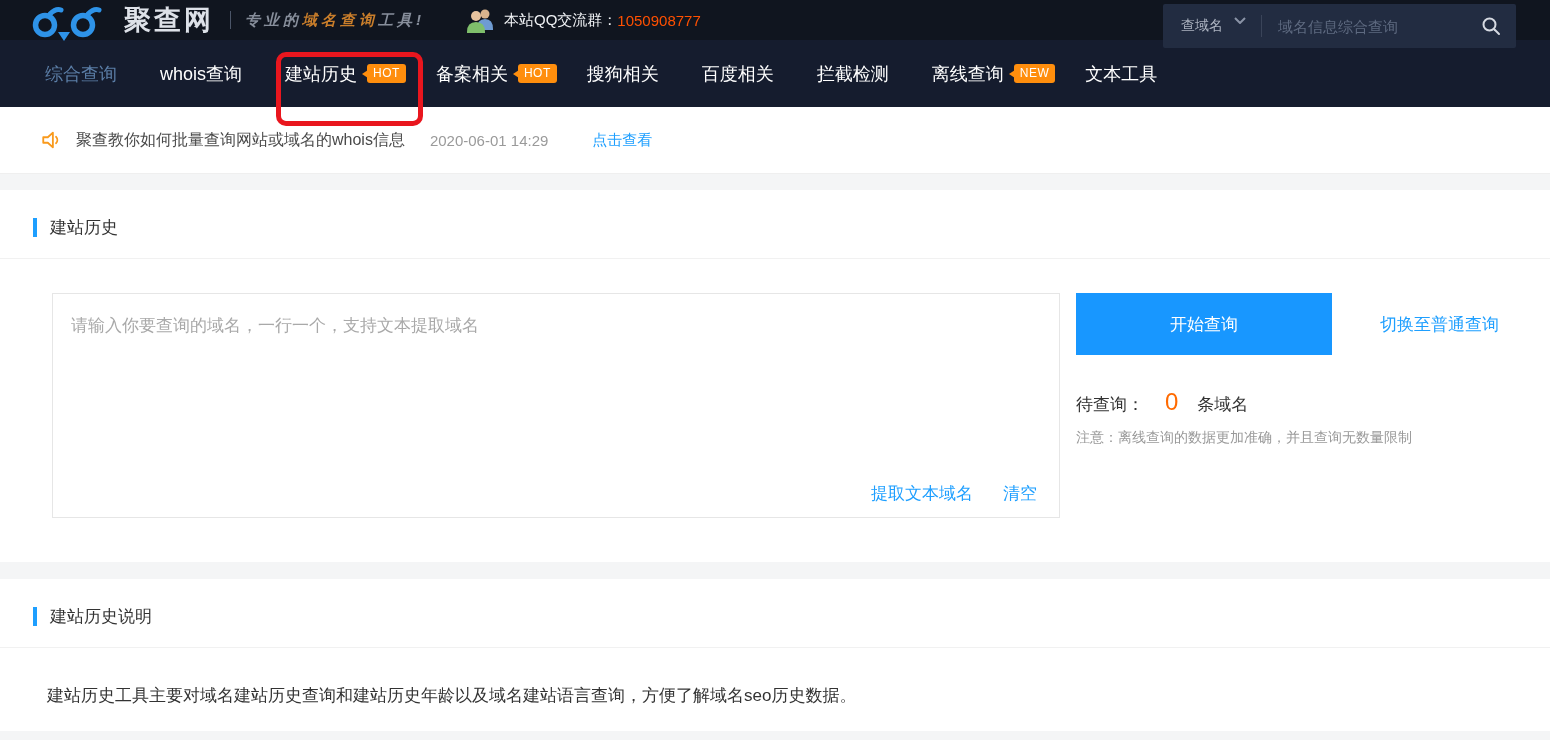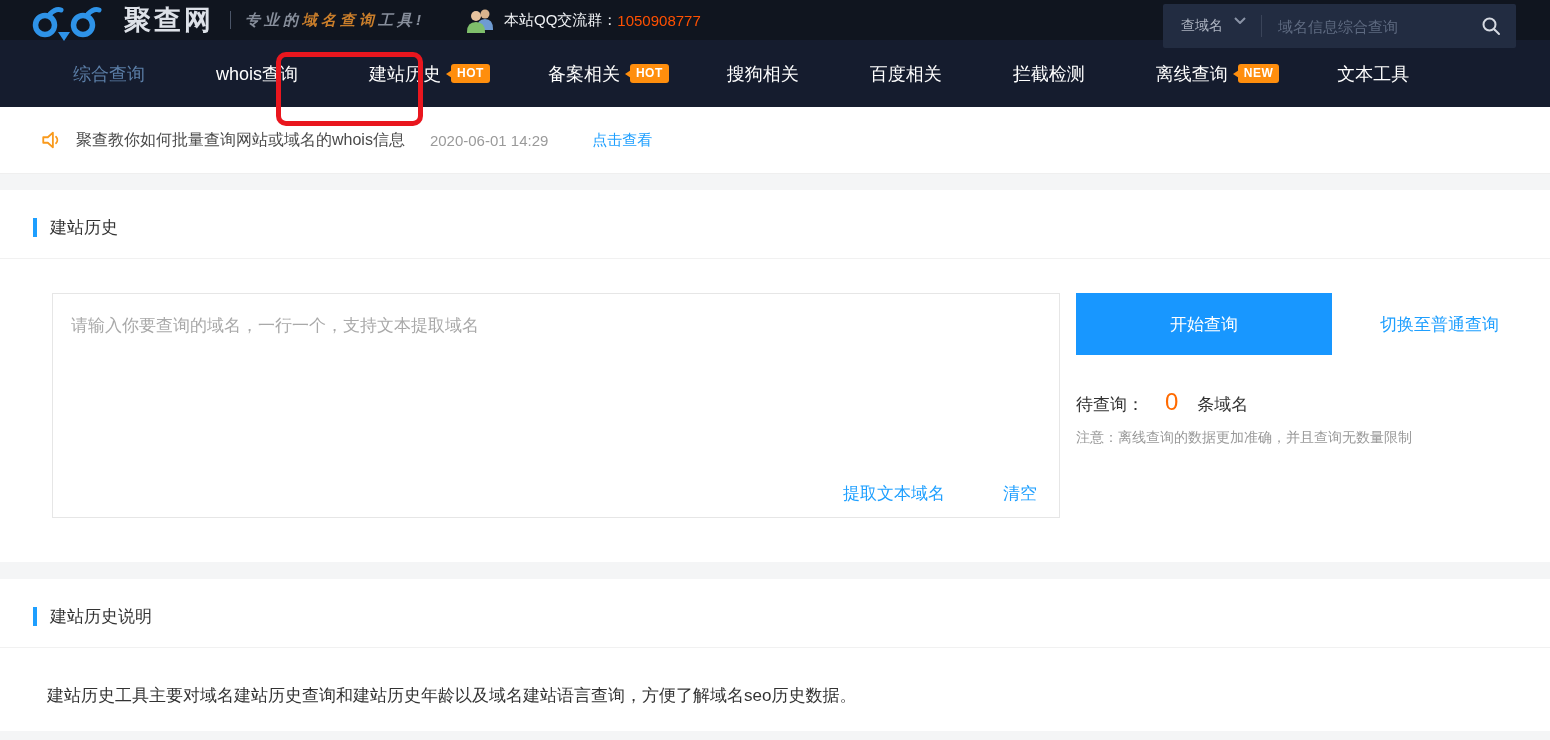"综合查询" a { margin-left: 28px -> none }
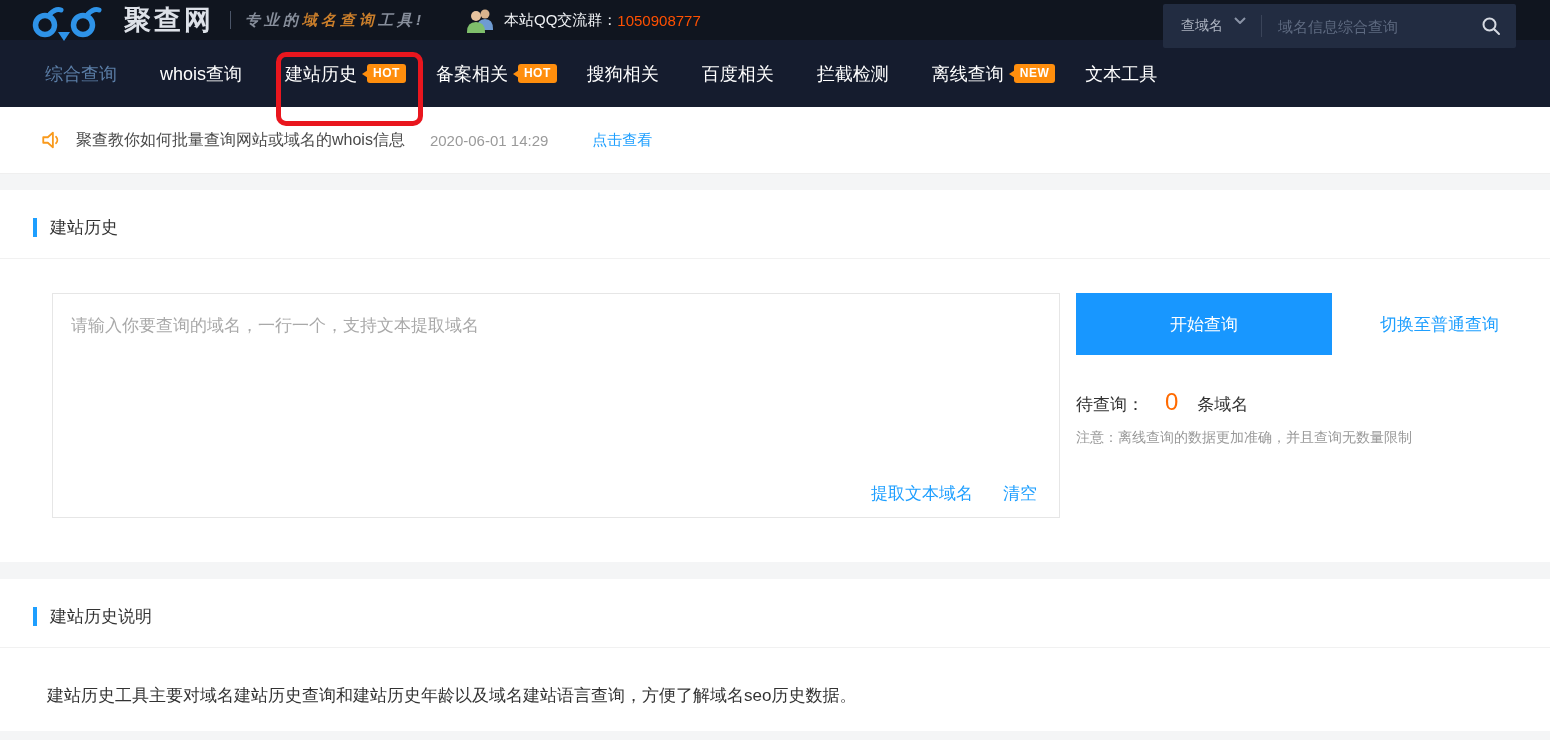"HOT" .badge { font-weight: bold -> normal }
